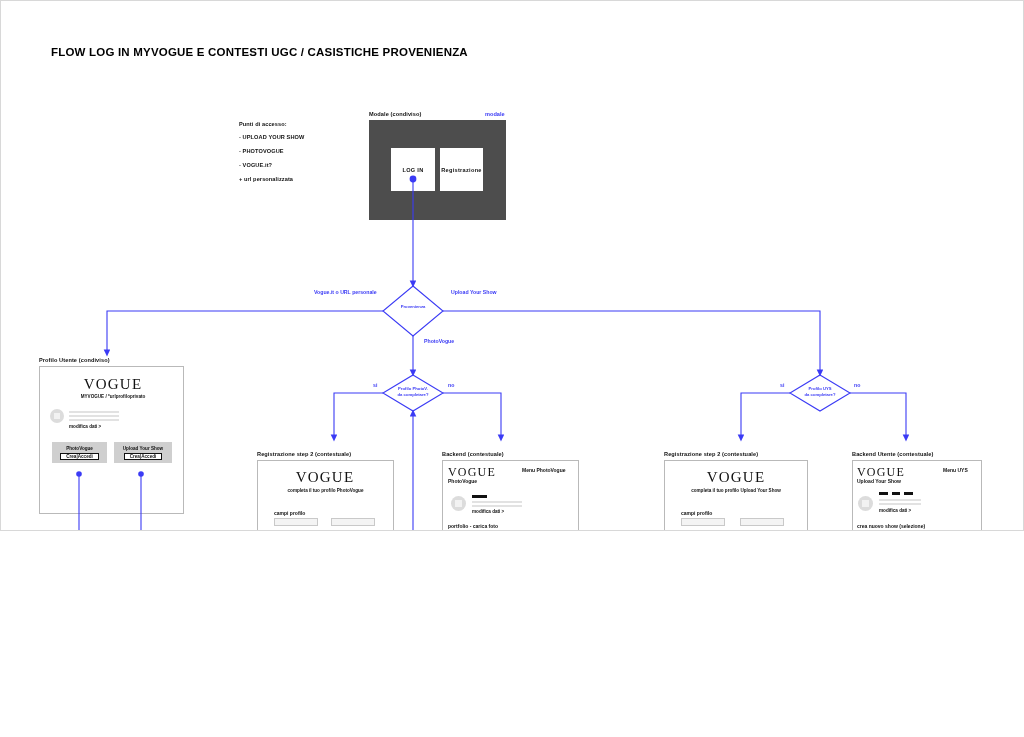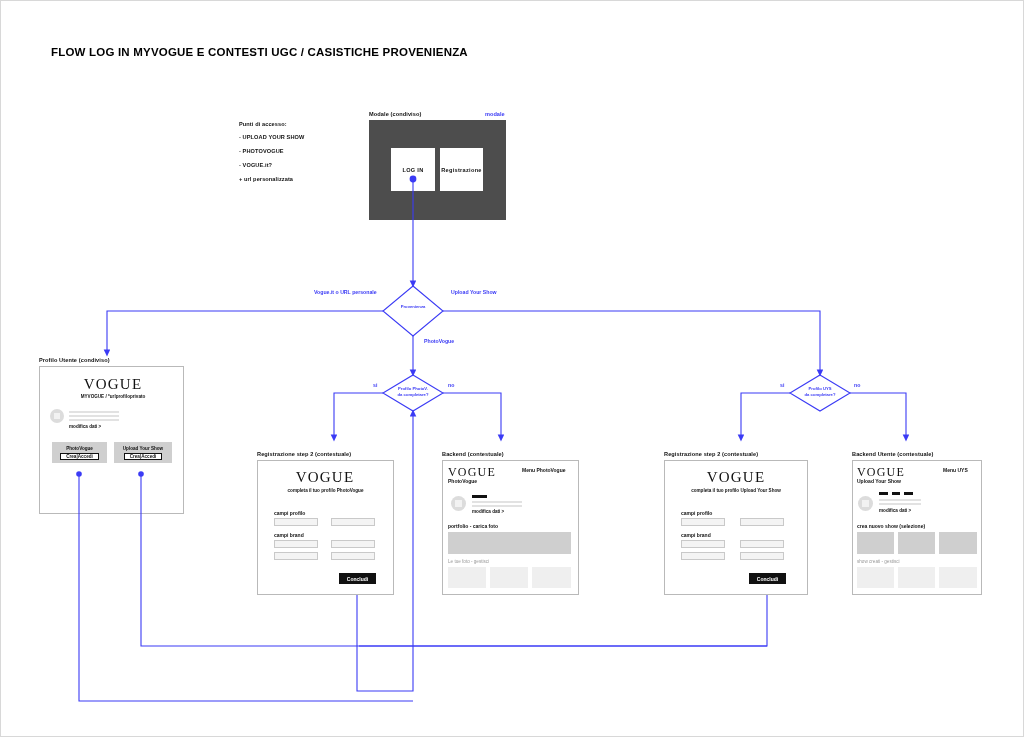"FLOW LOG IN MYVOGUE E" #page { height: 737px -> 531px }
